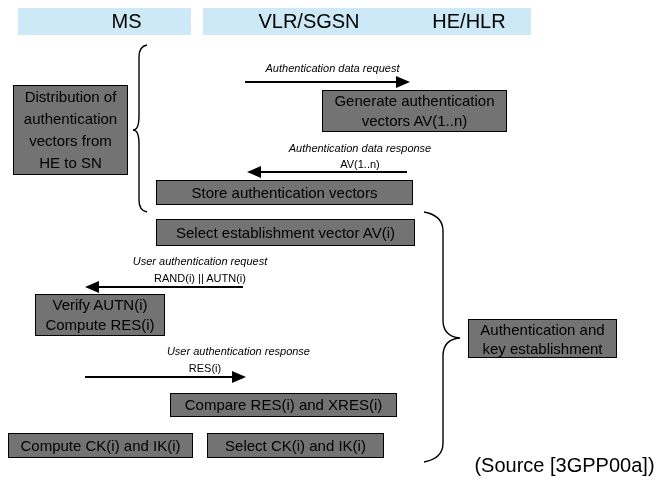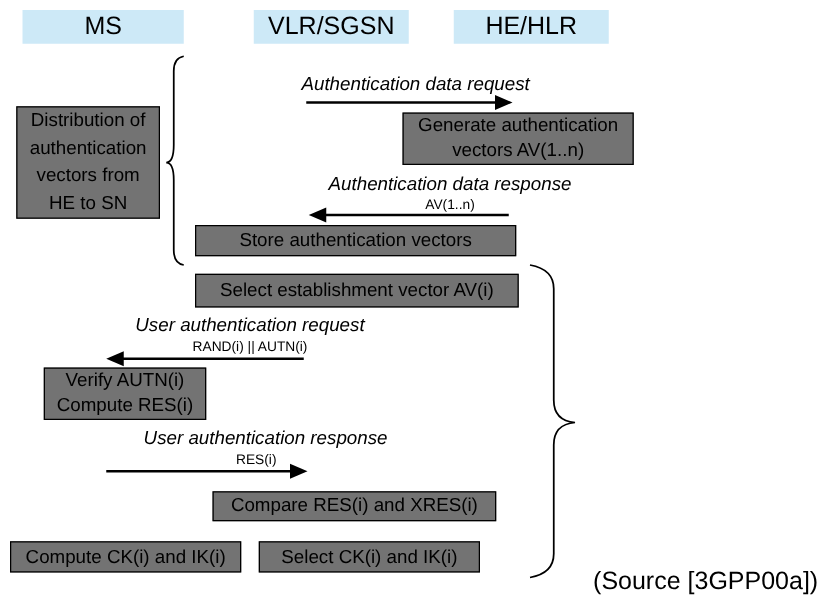"MS" .actor { padding-left: none -> 44px }
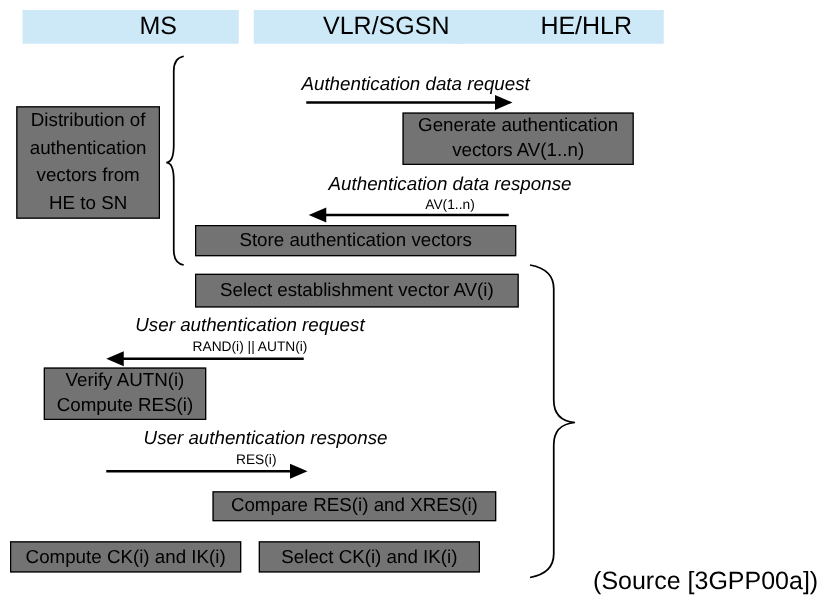"Authentication data request" .msg-label { font-size: 15px -> 11px }
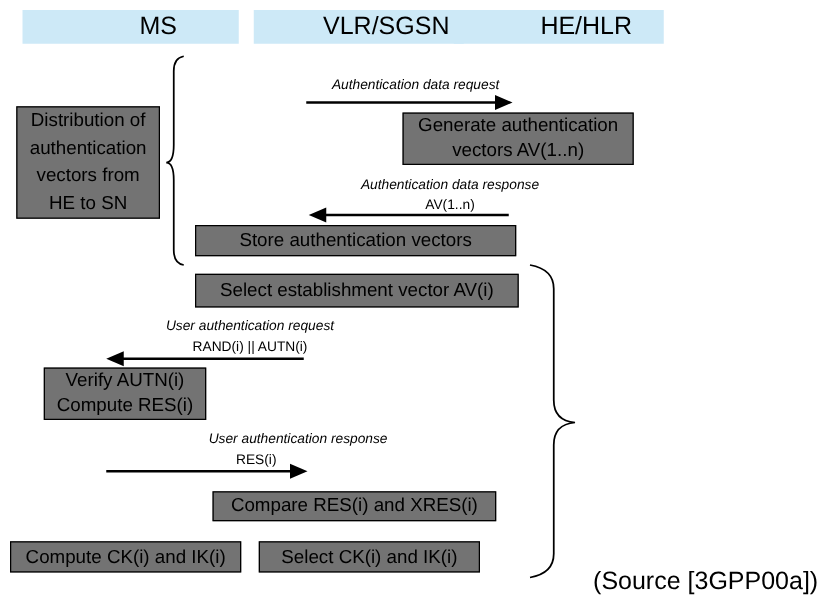"Authentication and" div.pbox { html: none -> <div> <div>Authentication and</div> <div>key establishment</div> </div> }
